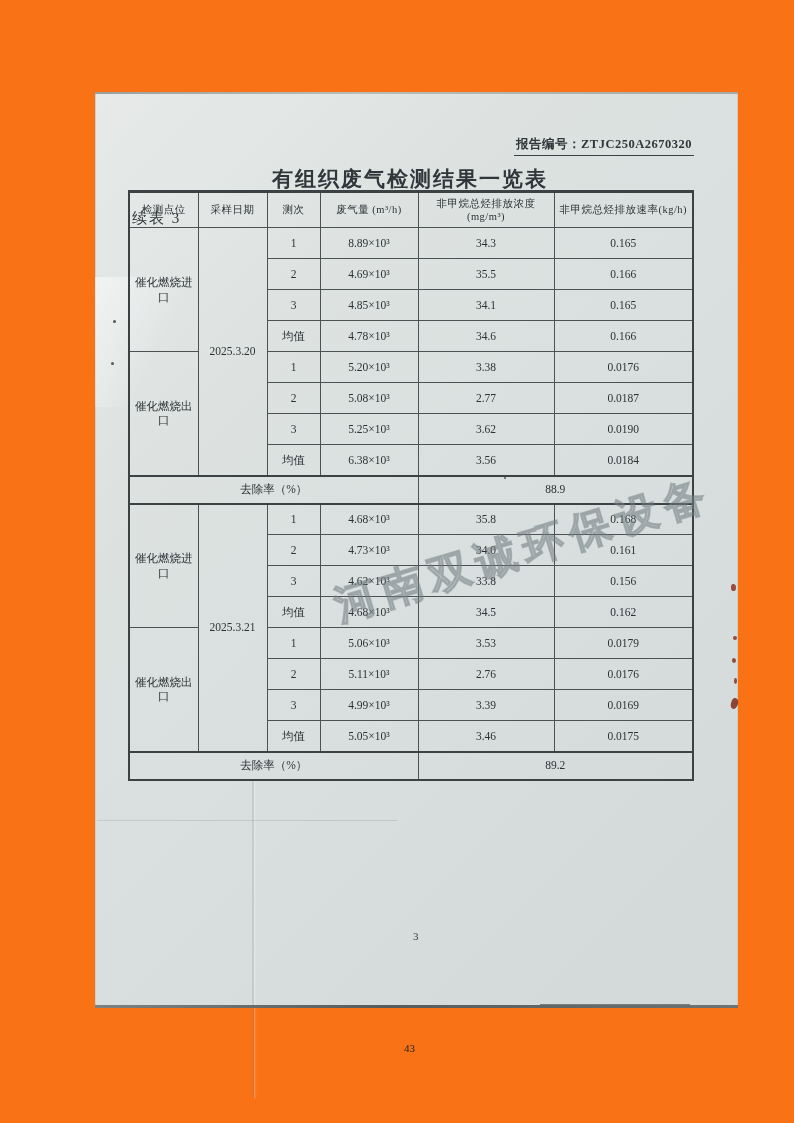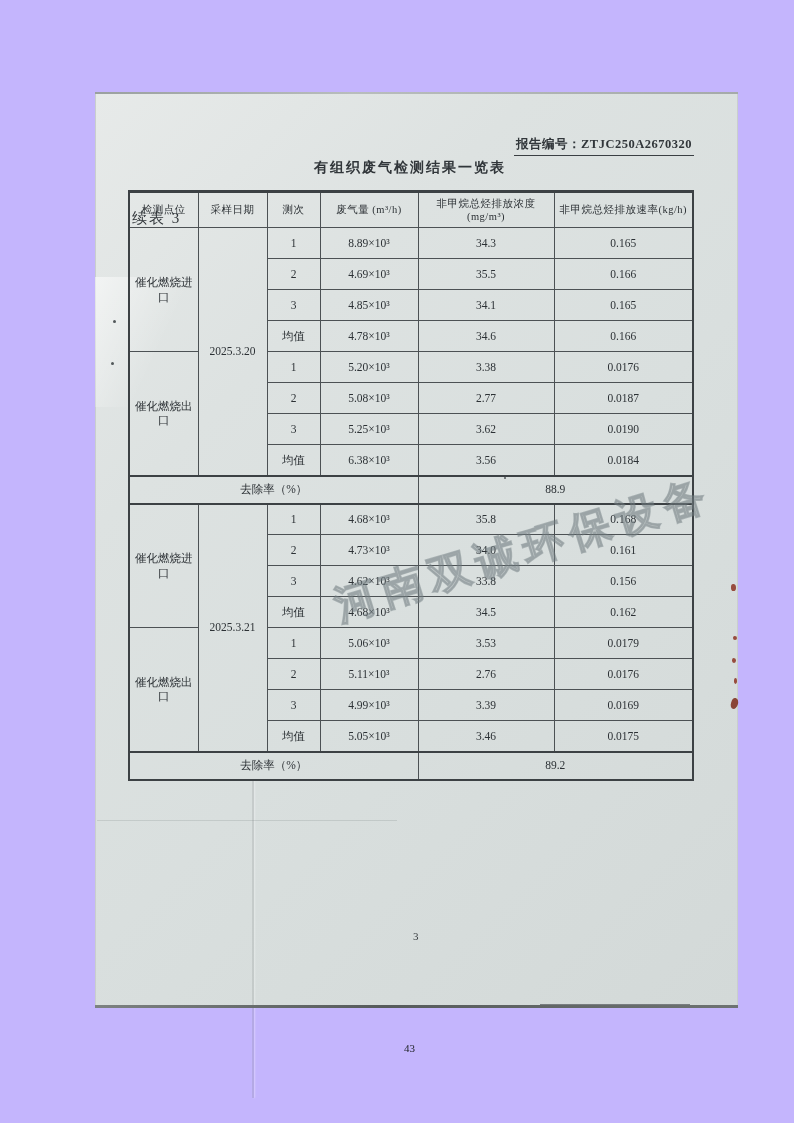"报告编号：ZTJC250A2670320" .stage { background: #c4b5fd -> #f97316 }
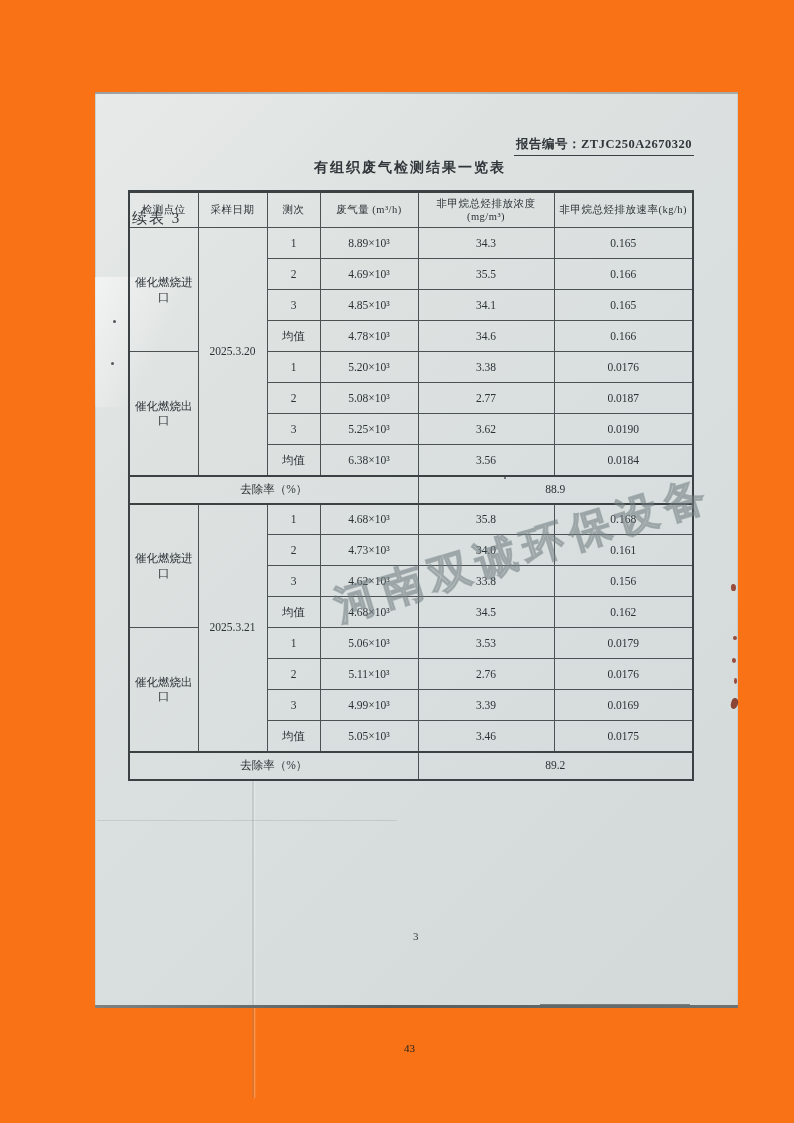"有组织废气检测结果一览表" .doc-title { font-size: 14px -> 21px; top: 67px -> 73px }
